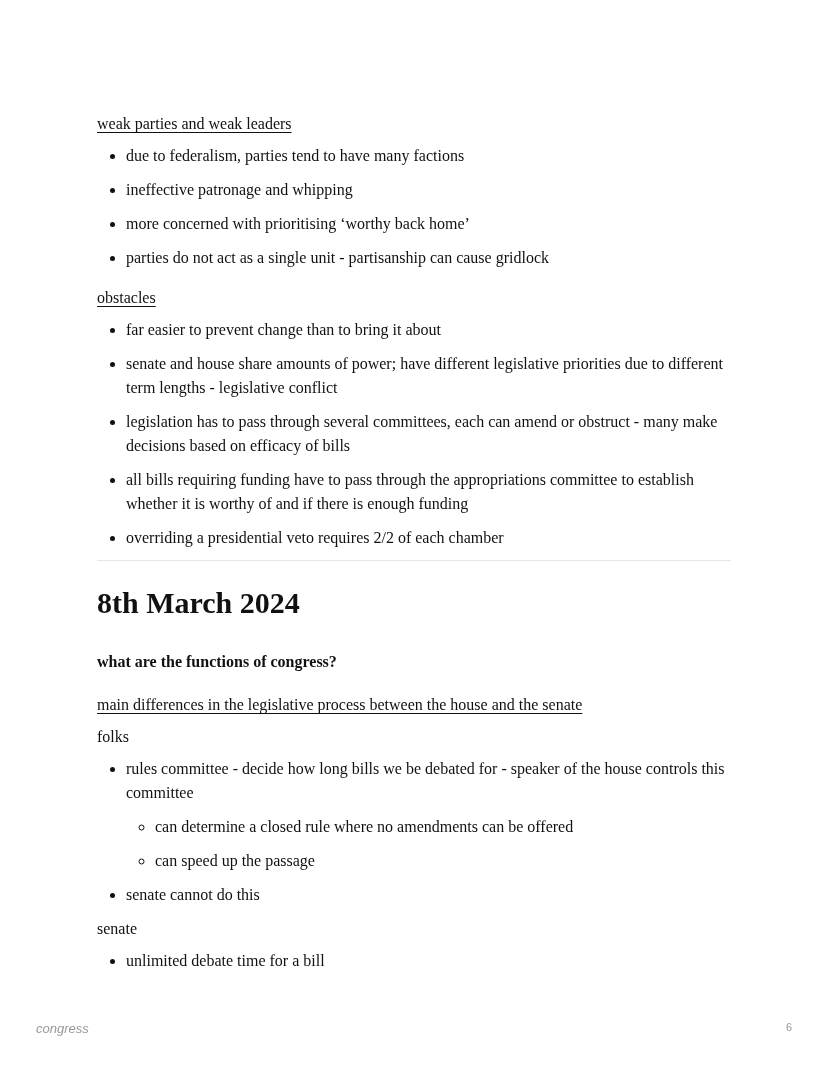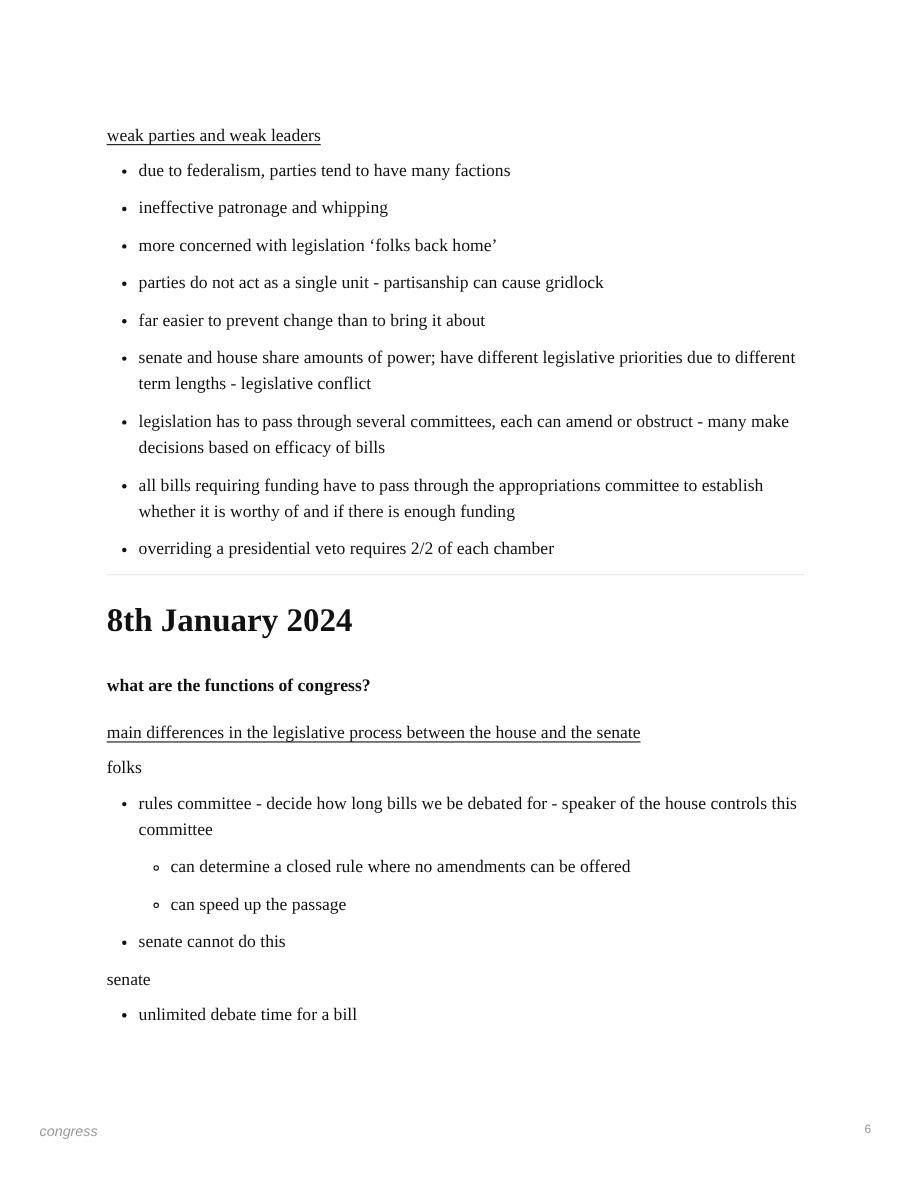"more concerned with legislation ‘folks" li { text: legislation ‘folks -> prioritising ‘worthy }
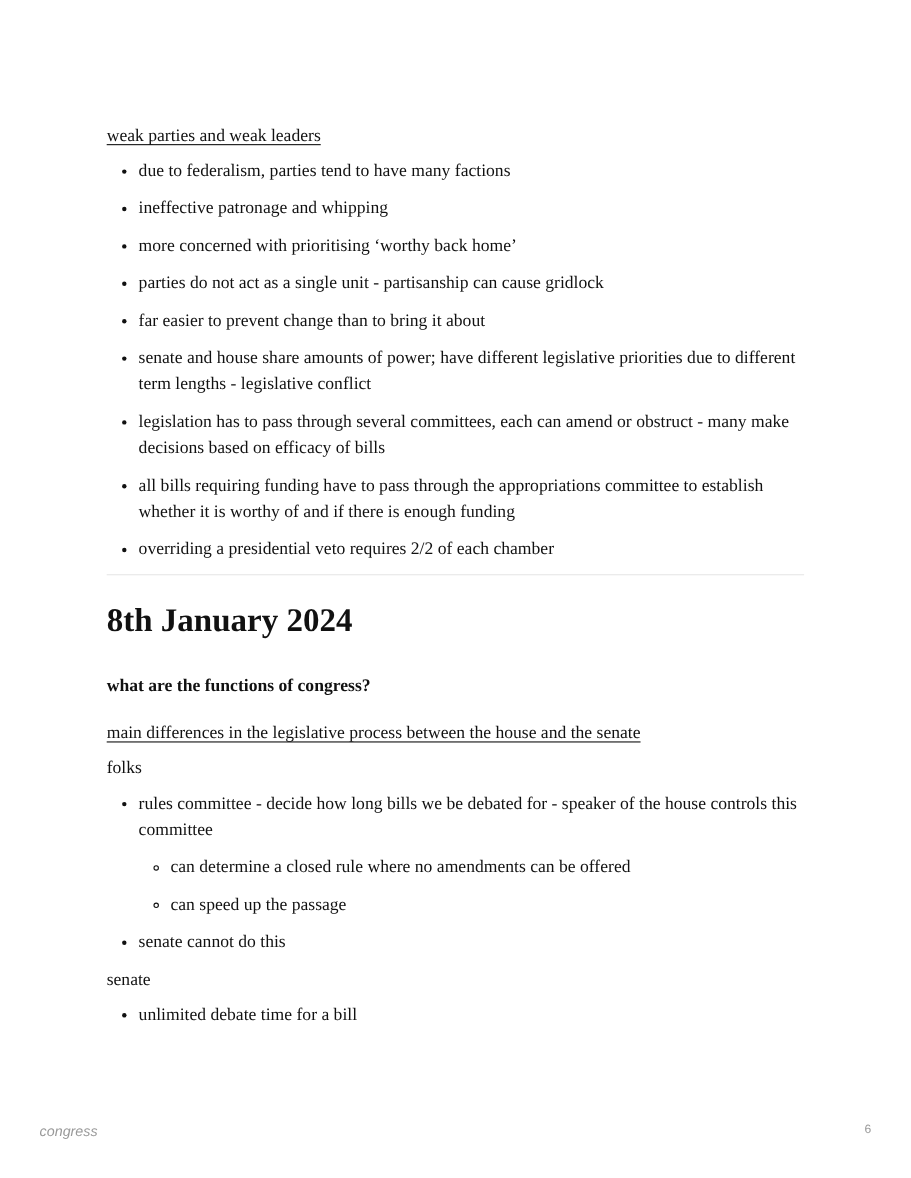"obstacles" div.ul-head { html: none -> <div>obstacles</div> }
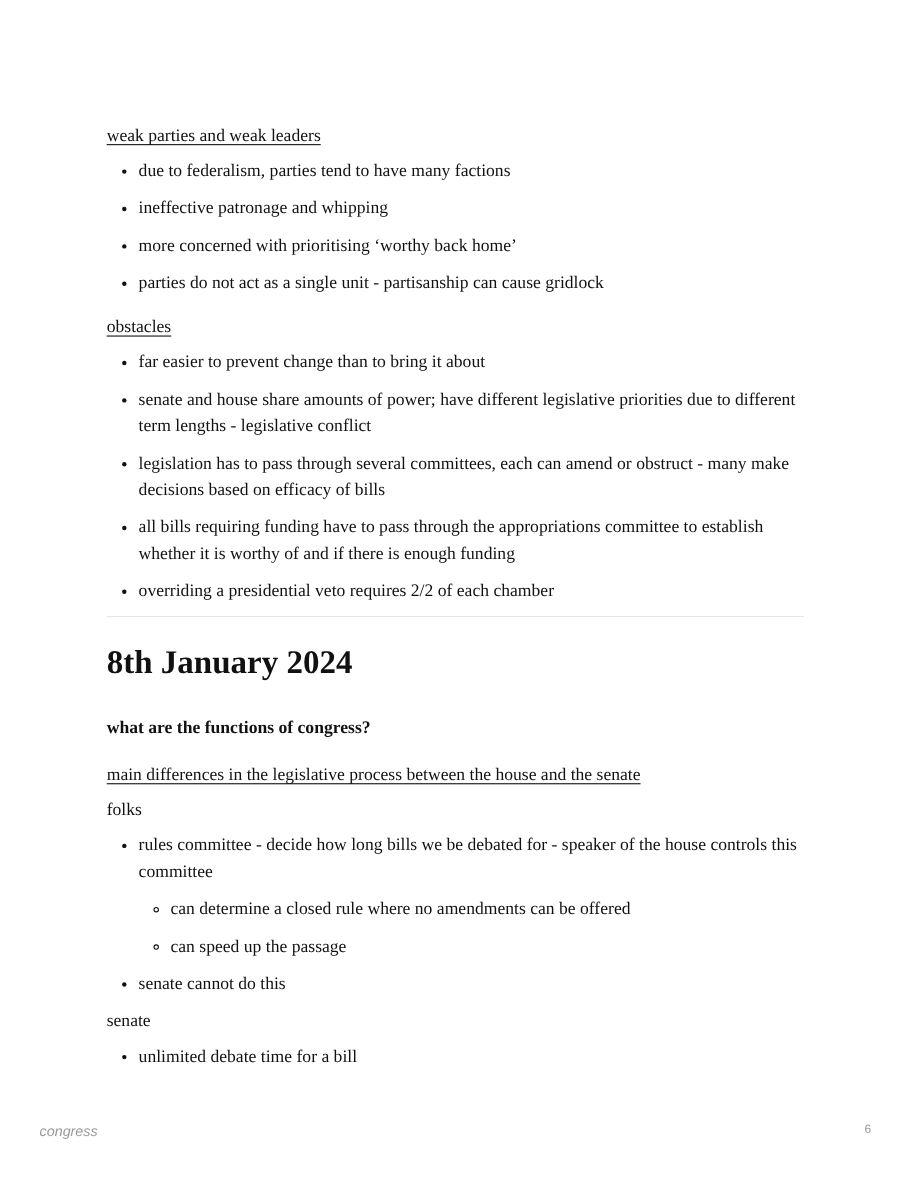"8th January 2024" h1 { text: January -> March }
